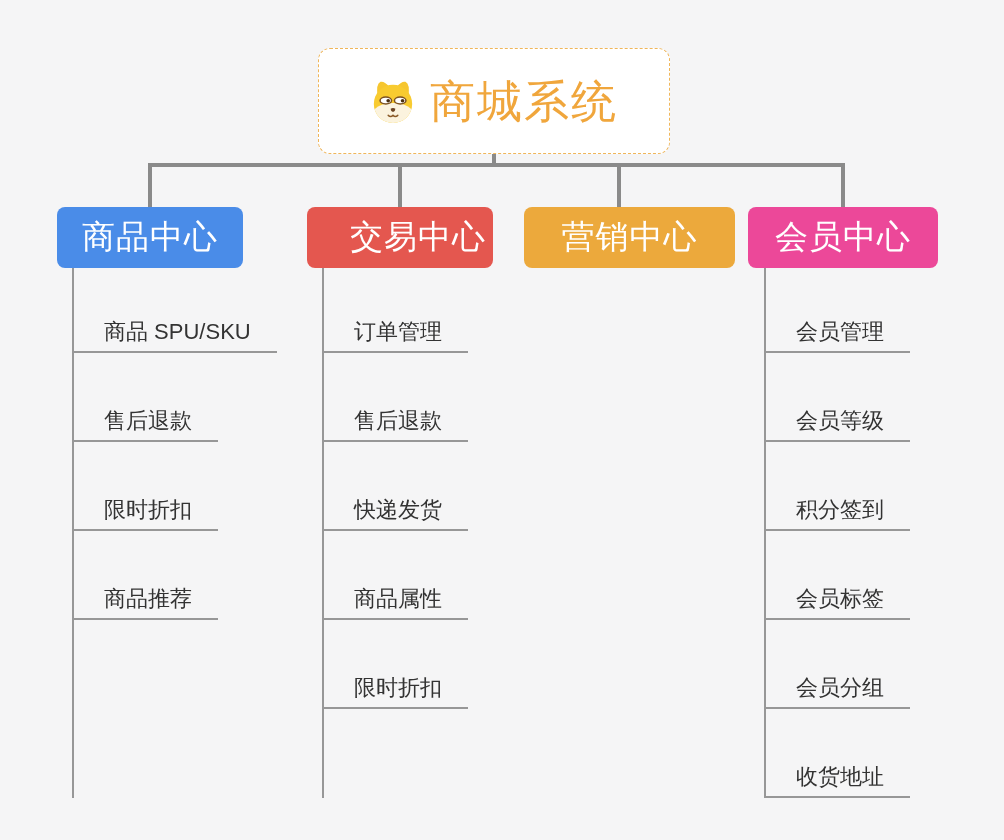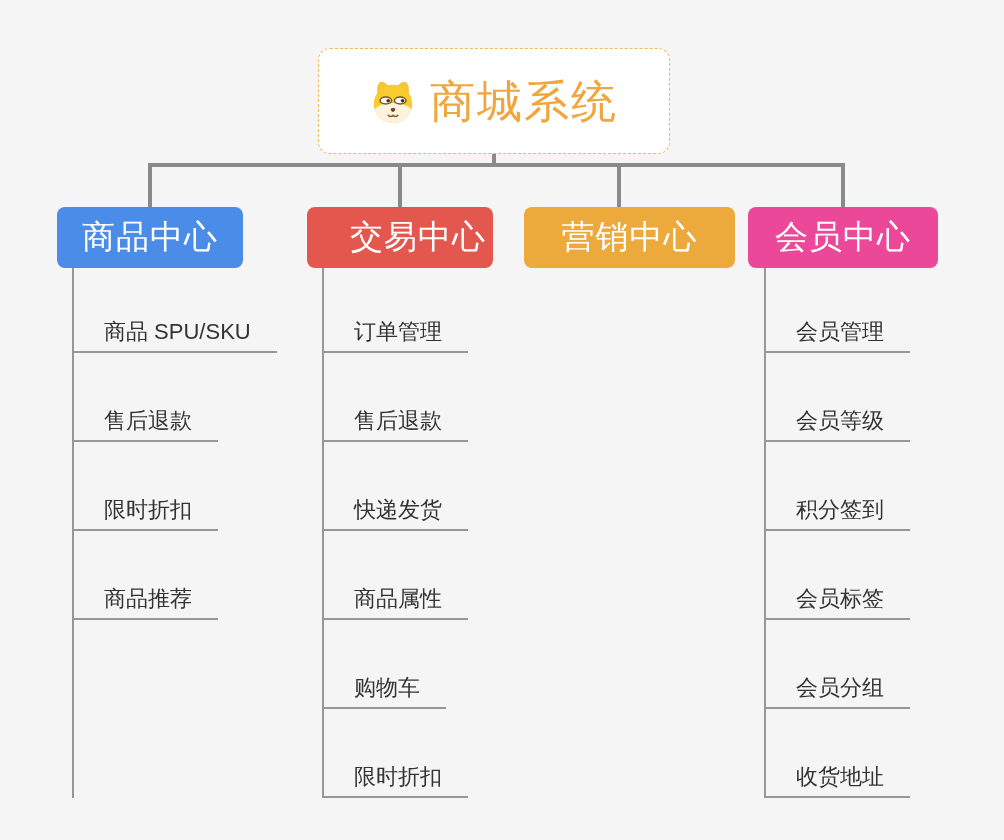"购物车" div.child-item { html: <div> <span>购物车</span> </div> -> none }
